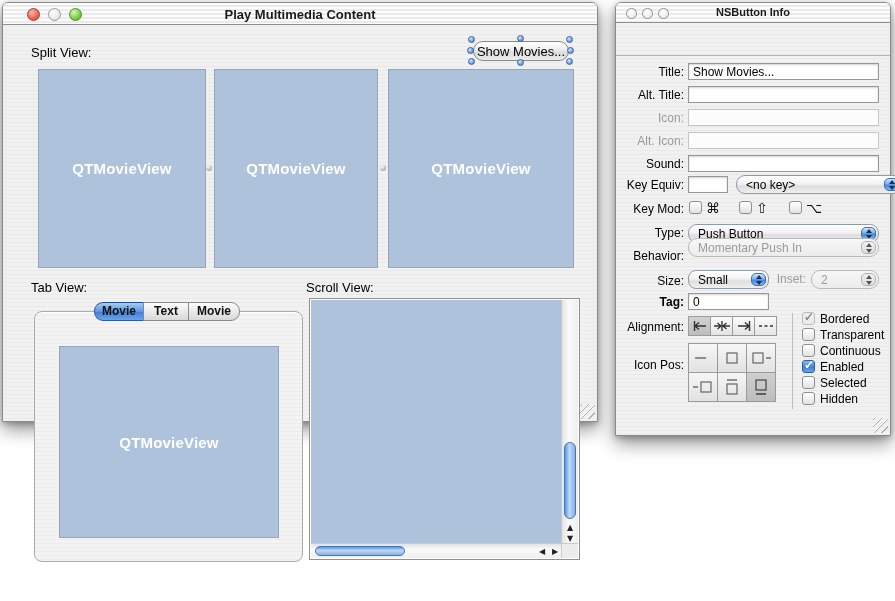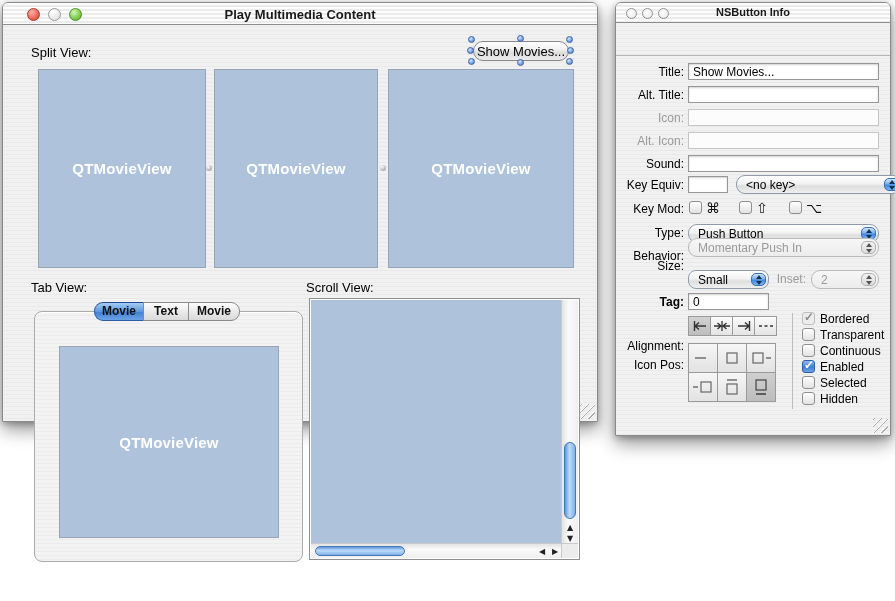"Size:" div.ilabel { top: 256px -> 271px }
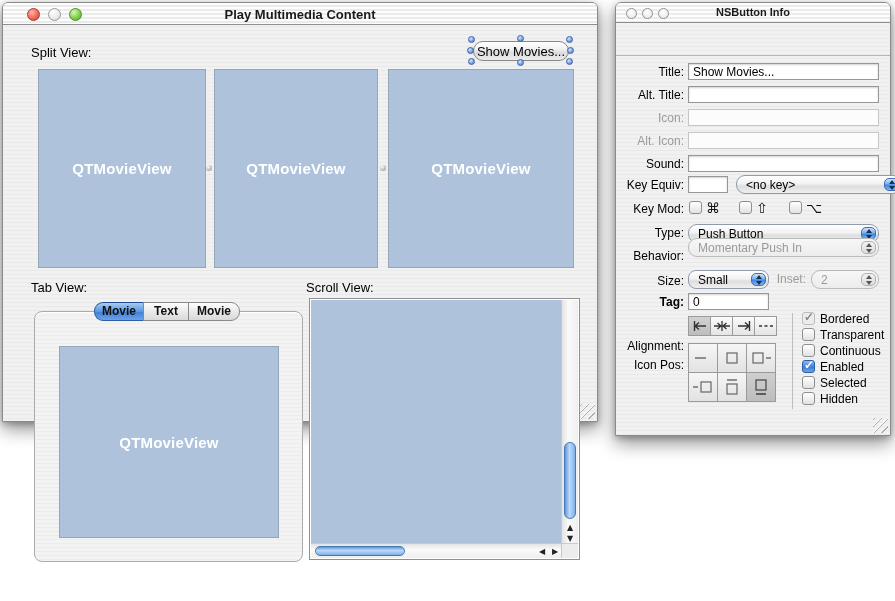"Alignment:" div.ilabel { margin-top: 19px -> none }
